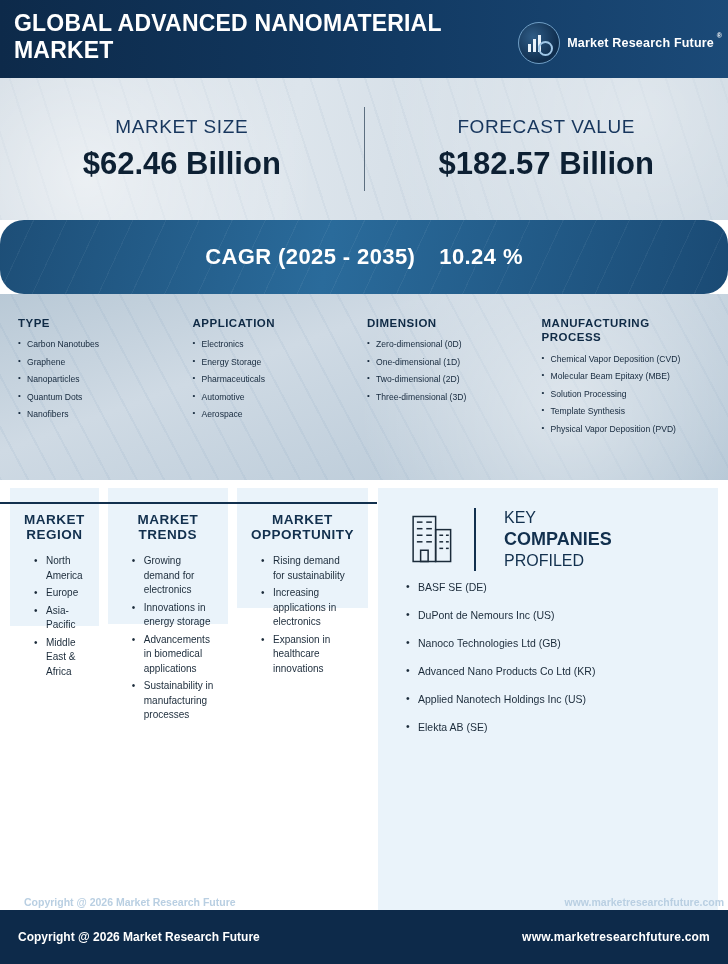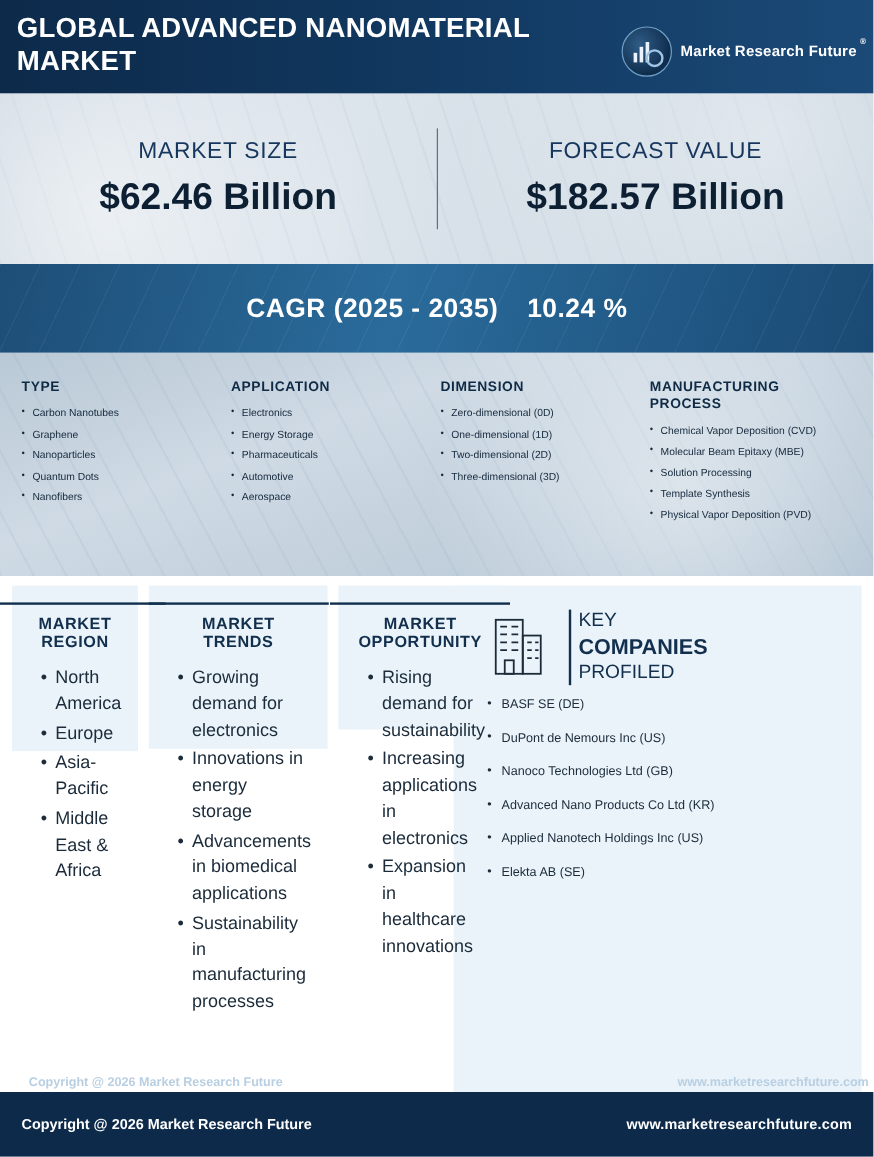"CAGR (2025 - 2035)" .cagr { border-radius: none -> 24px }
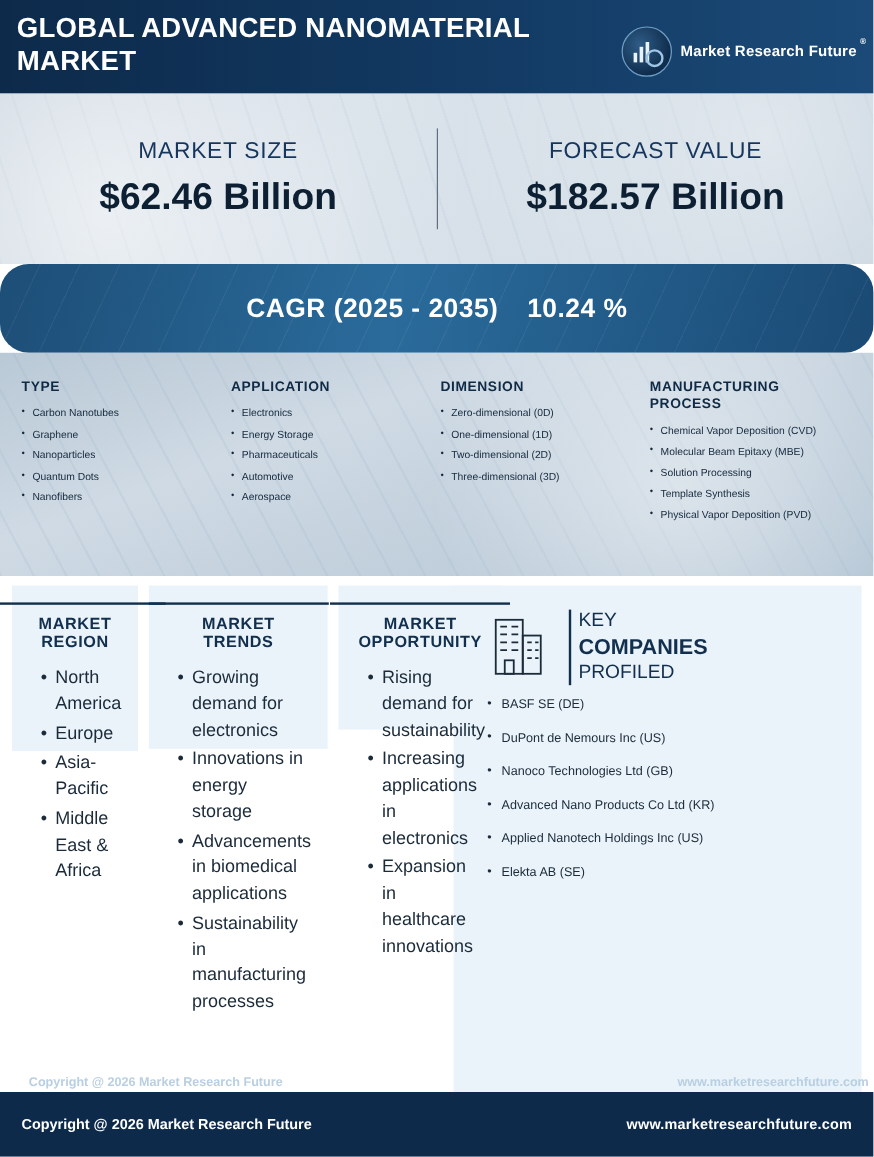"KEY" .kc-title { padding-left: 6px -> 28px }
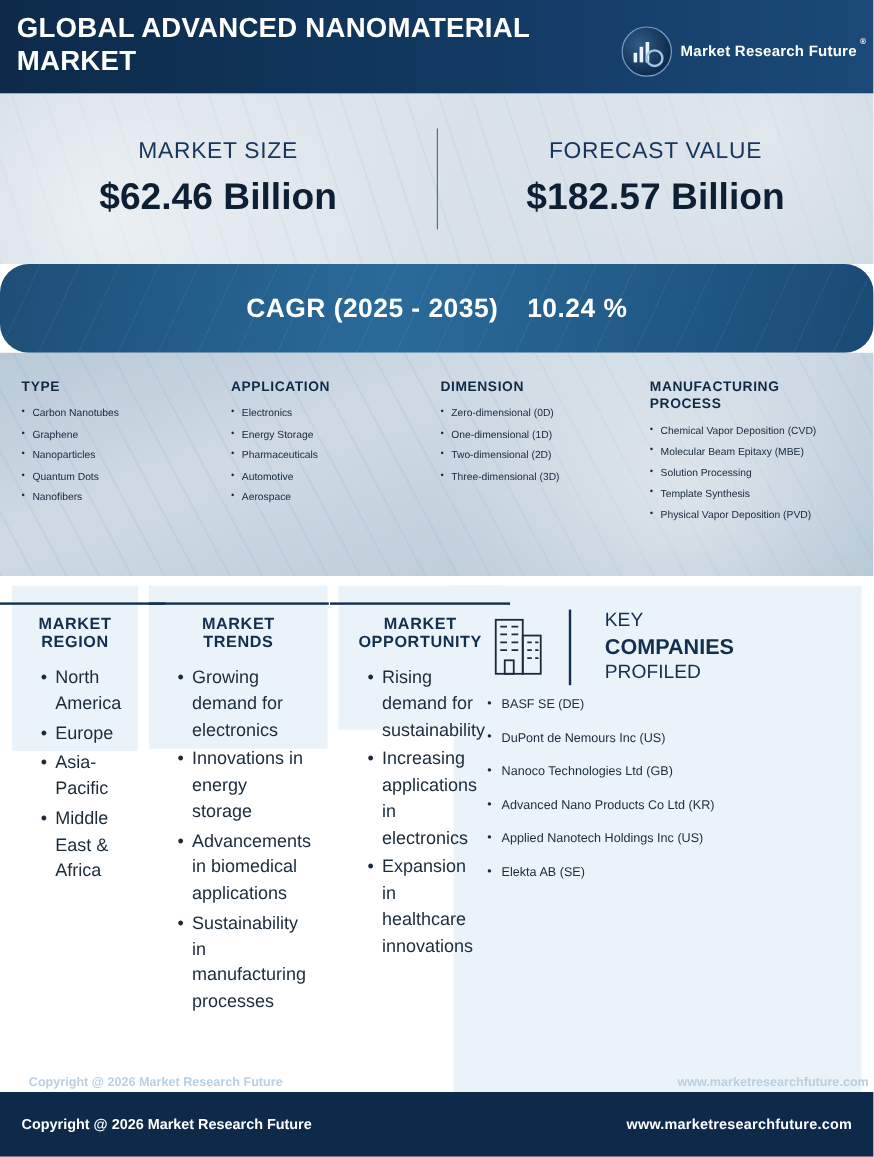"North America" .card li { font-size: 15px -> 10px }
